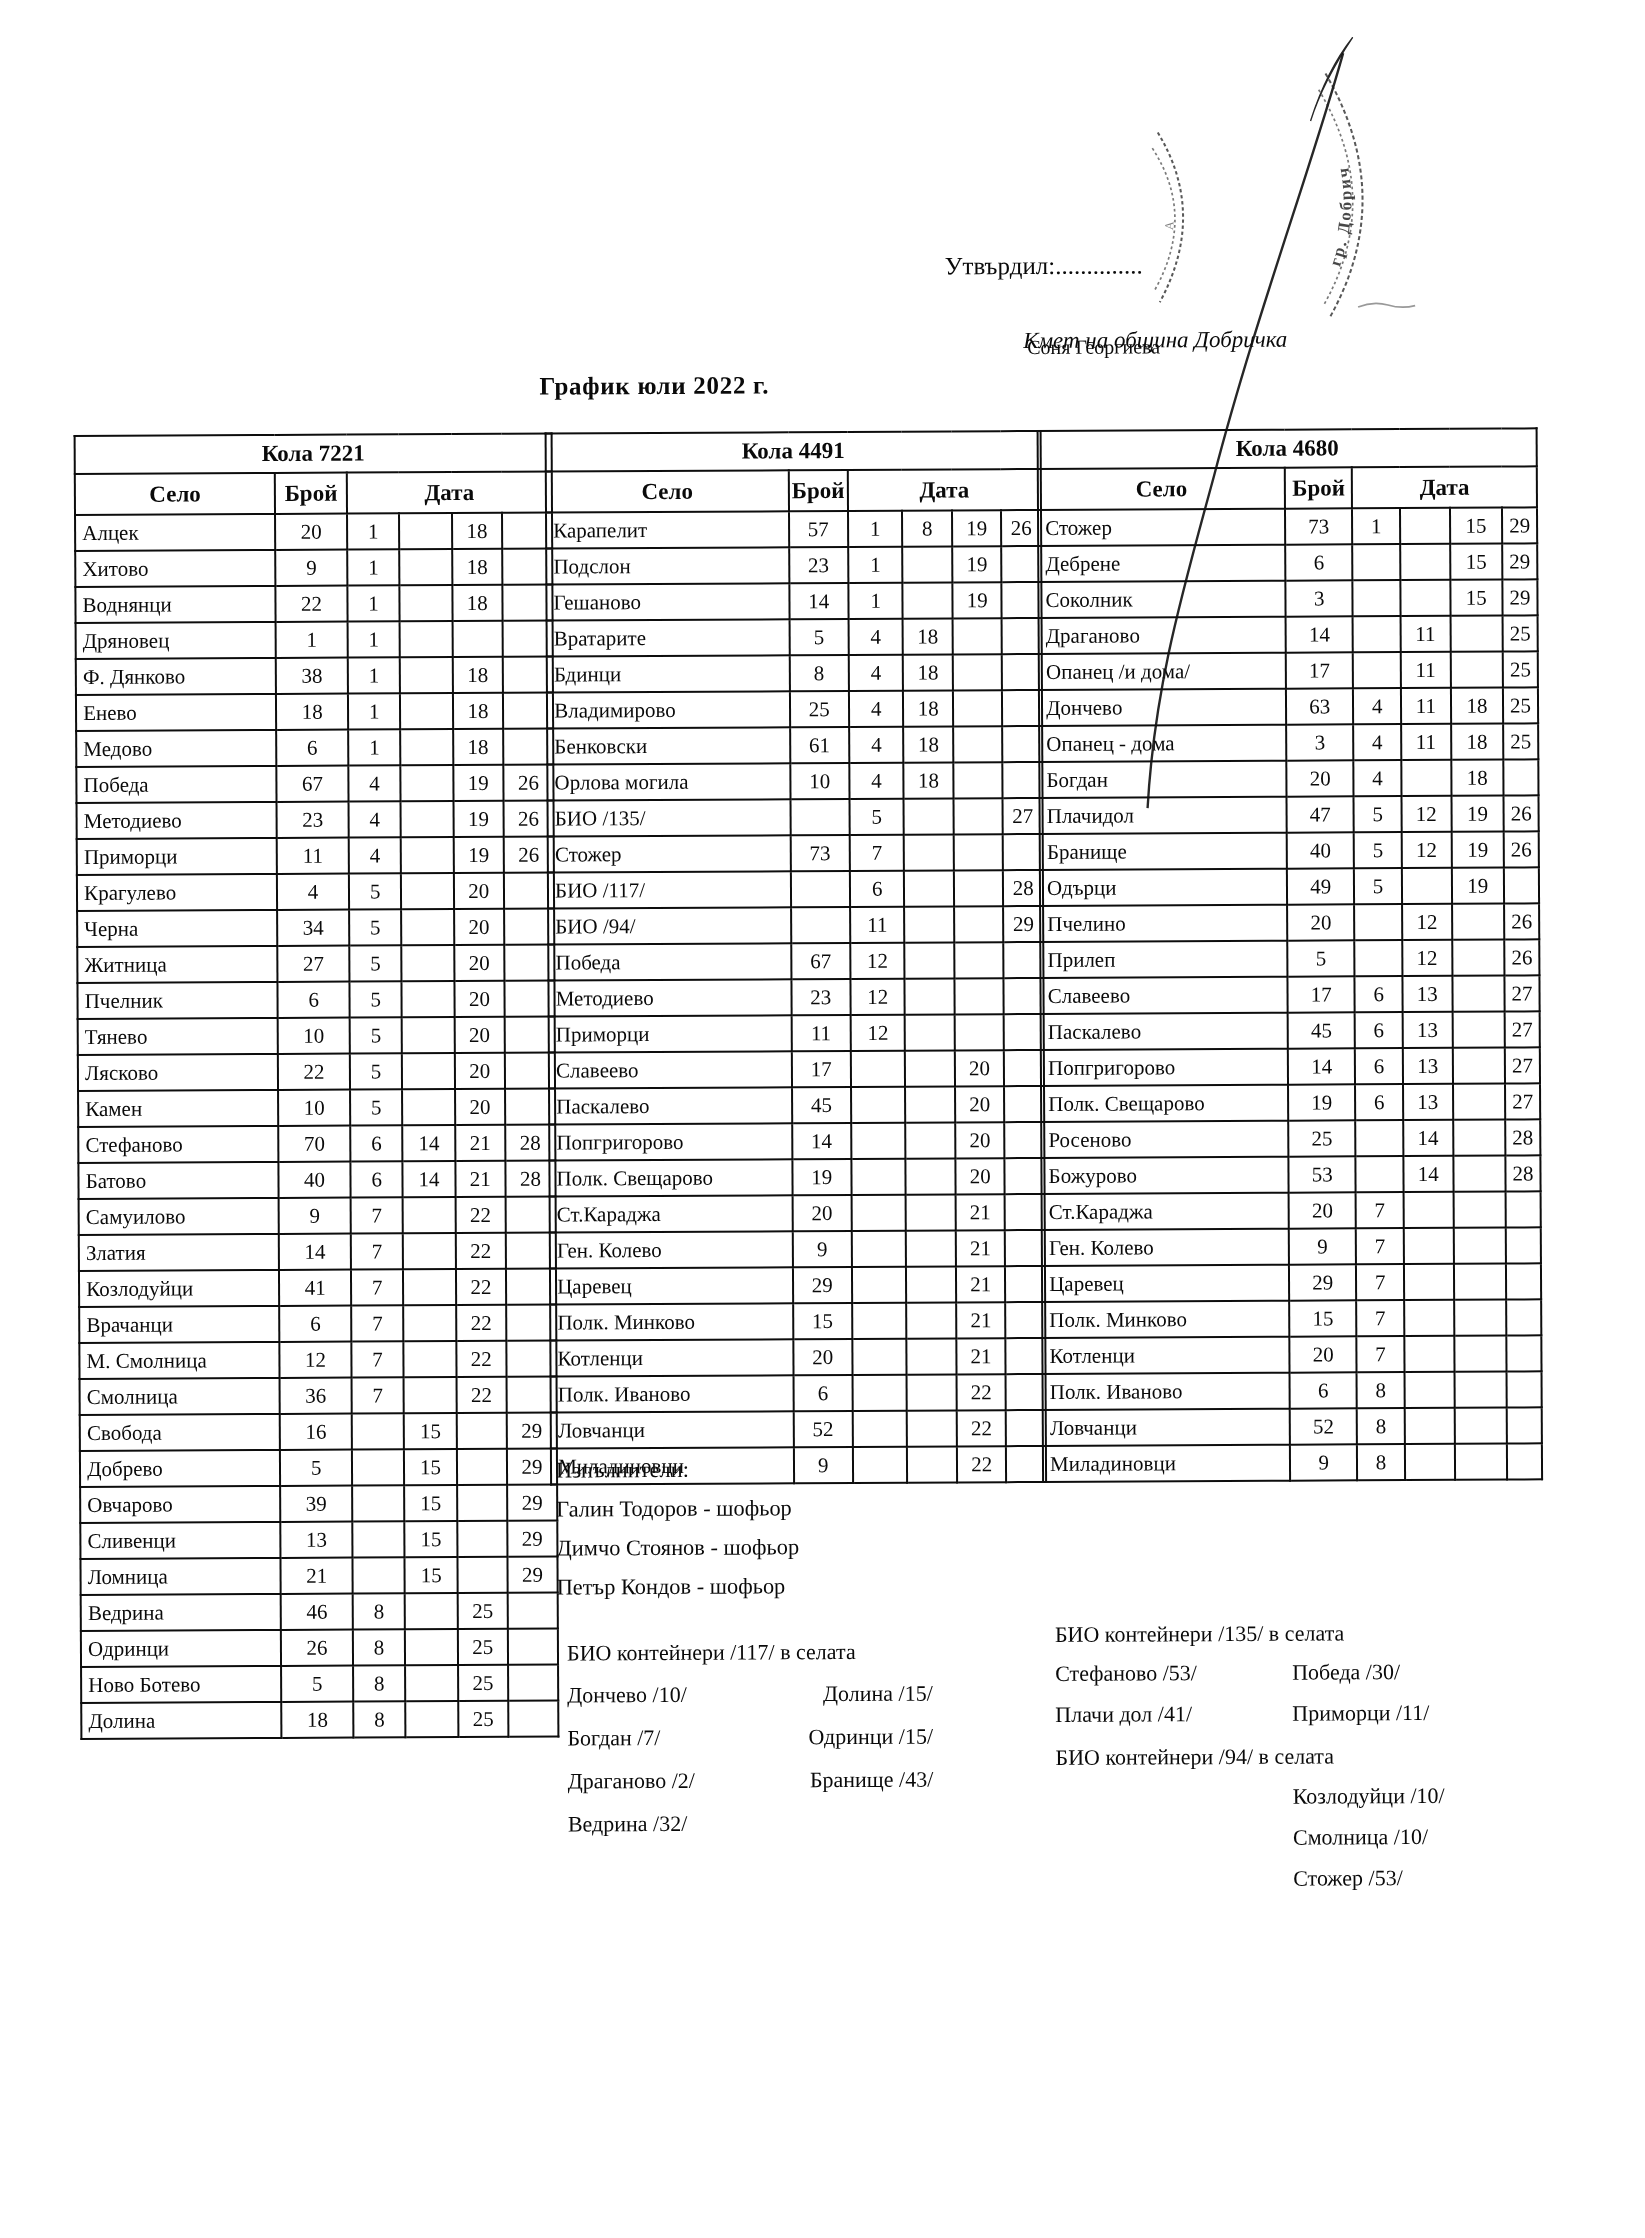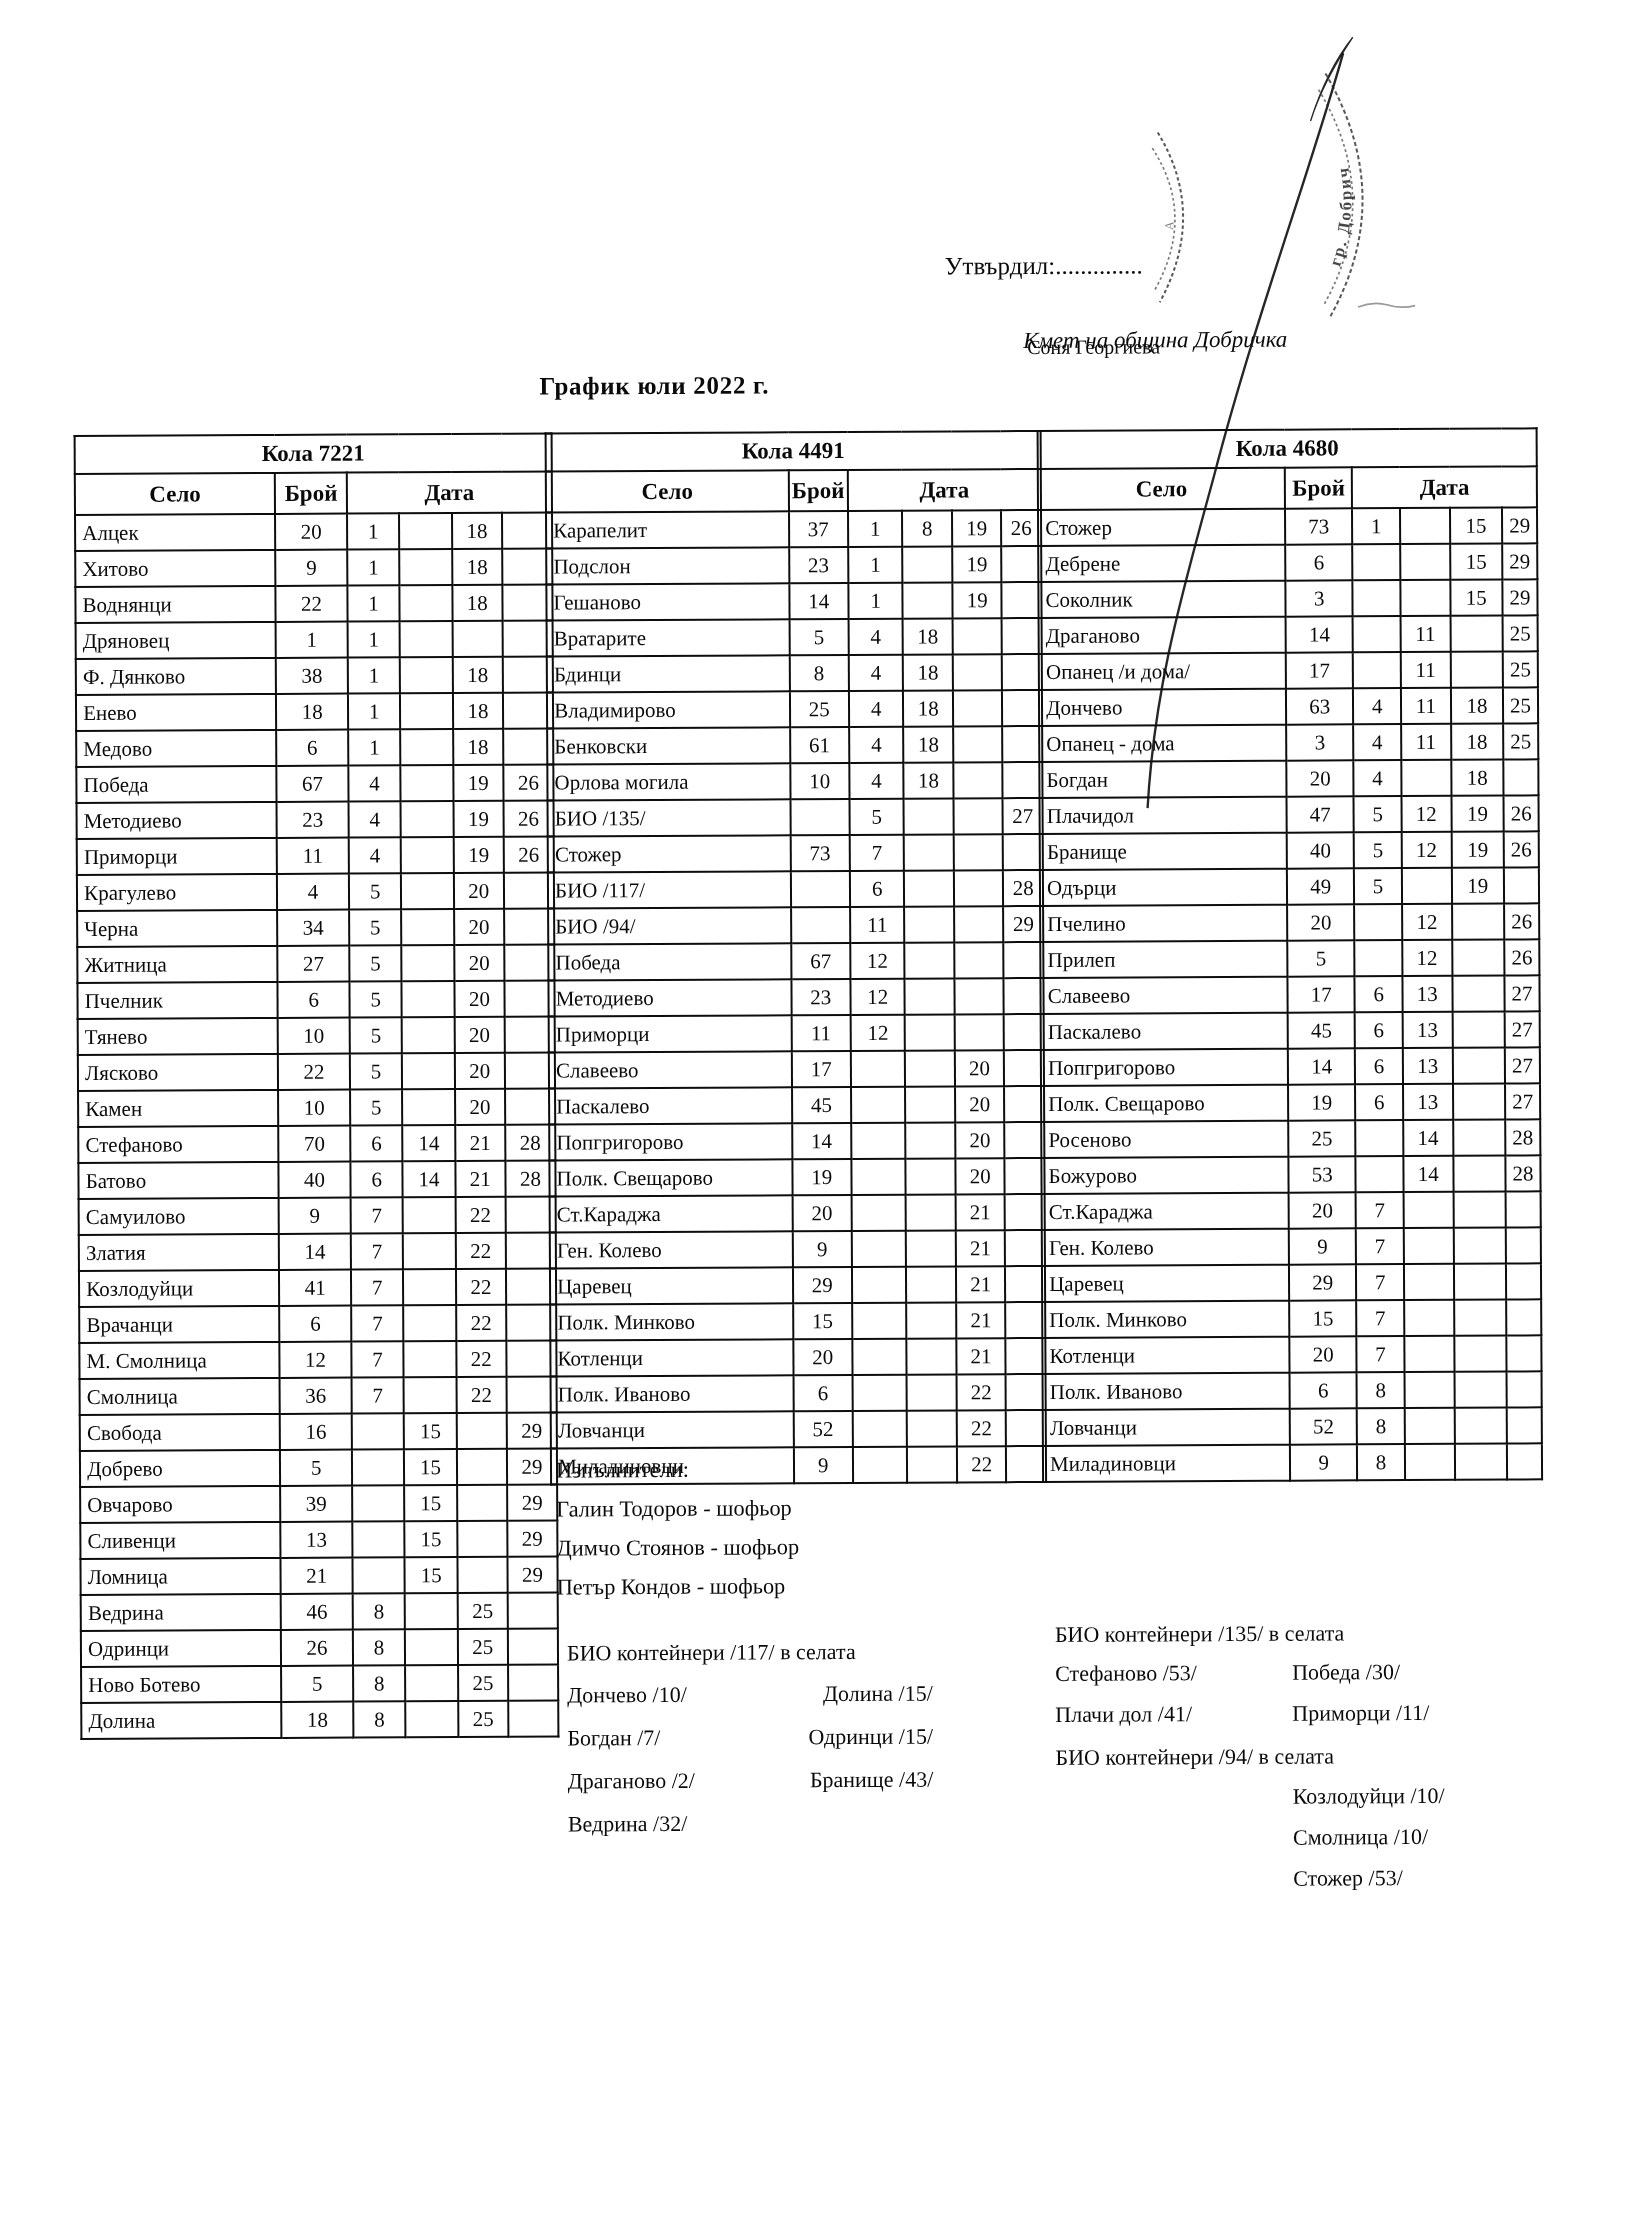"37" td.count { text: 37 -> 57 }
